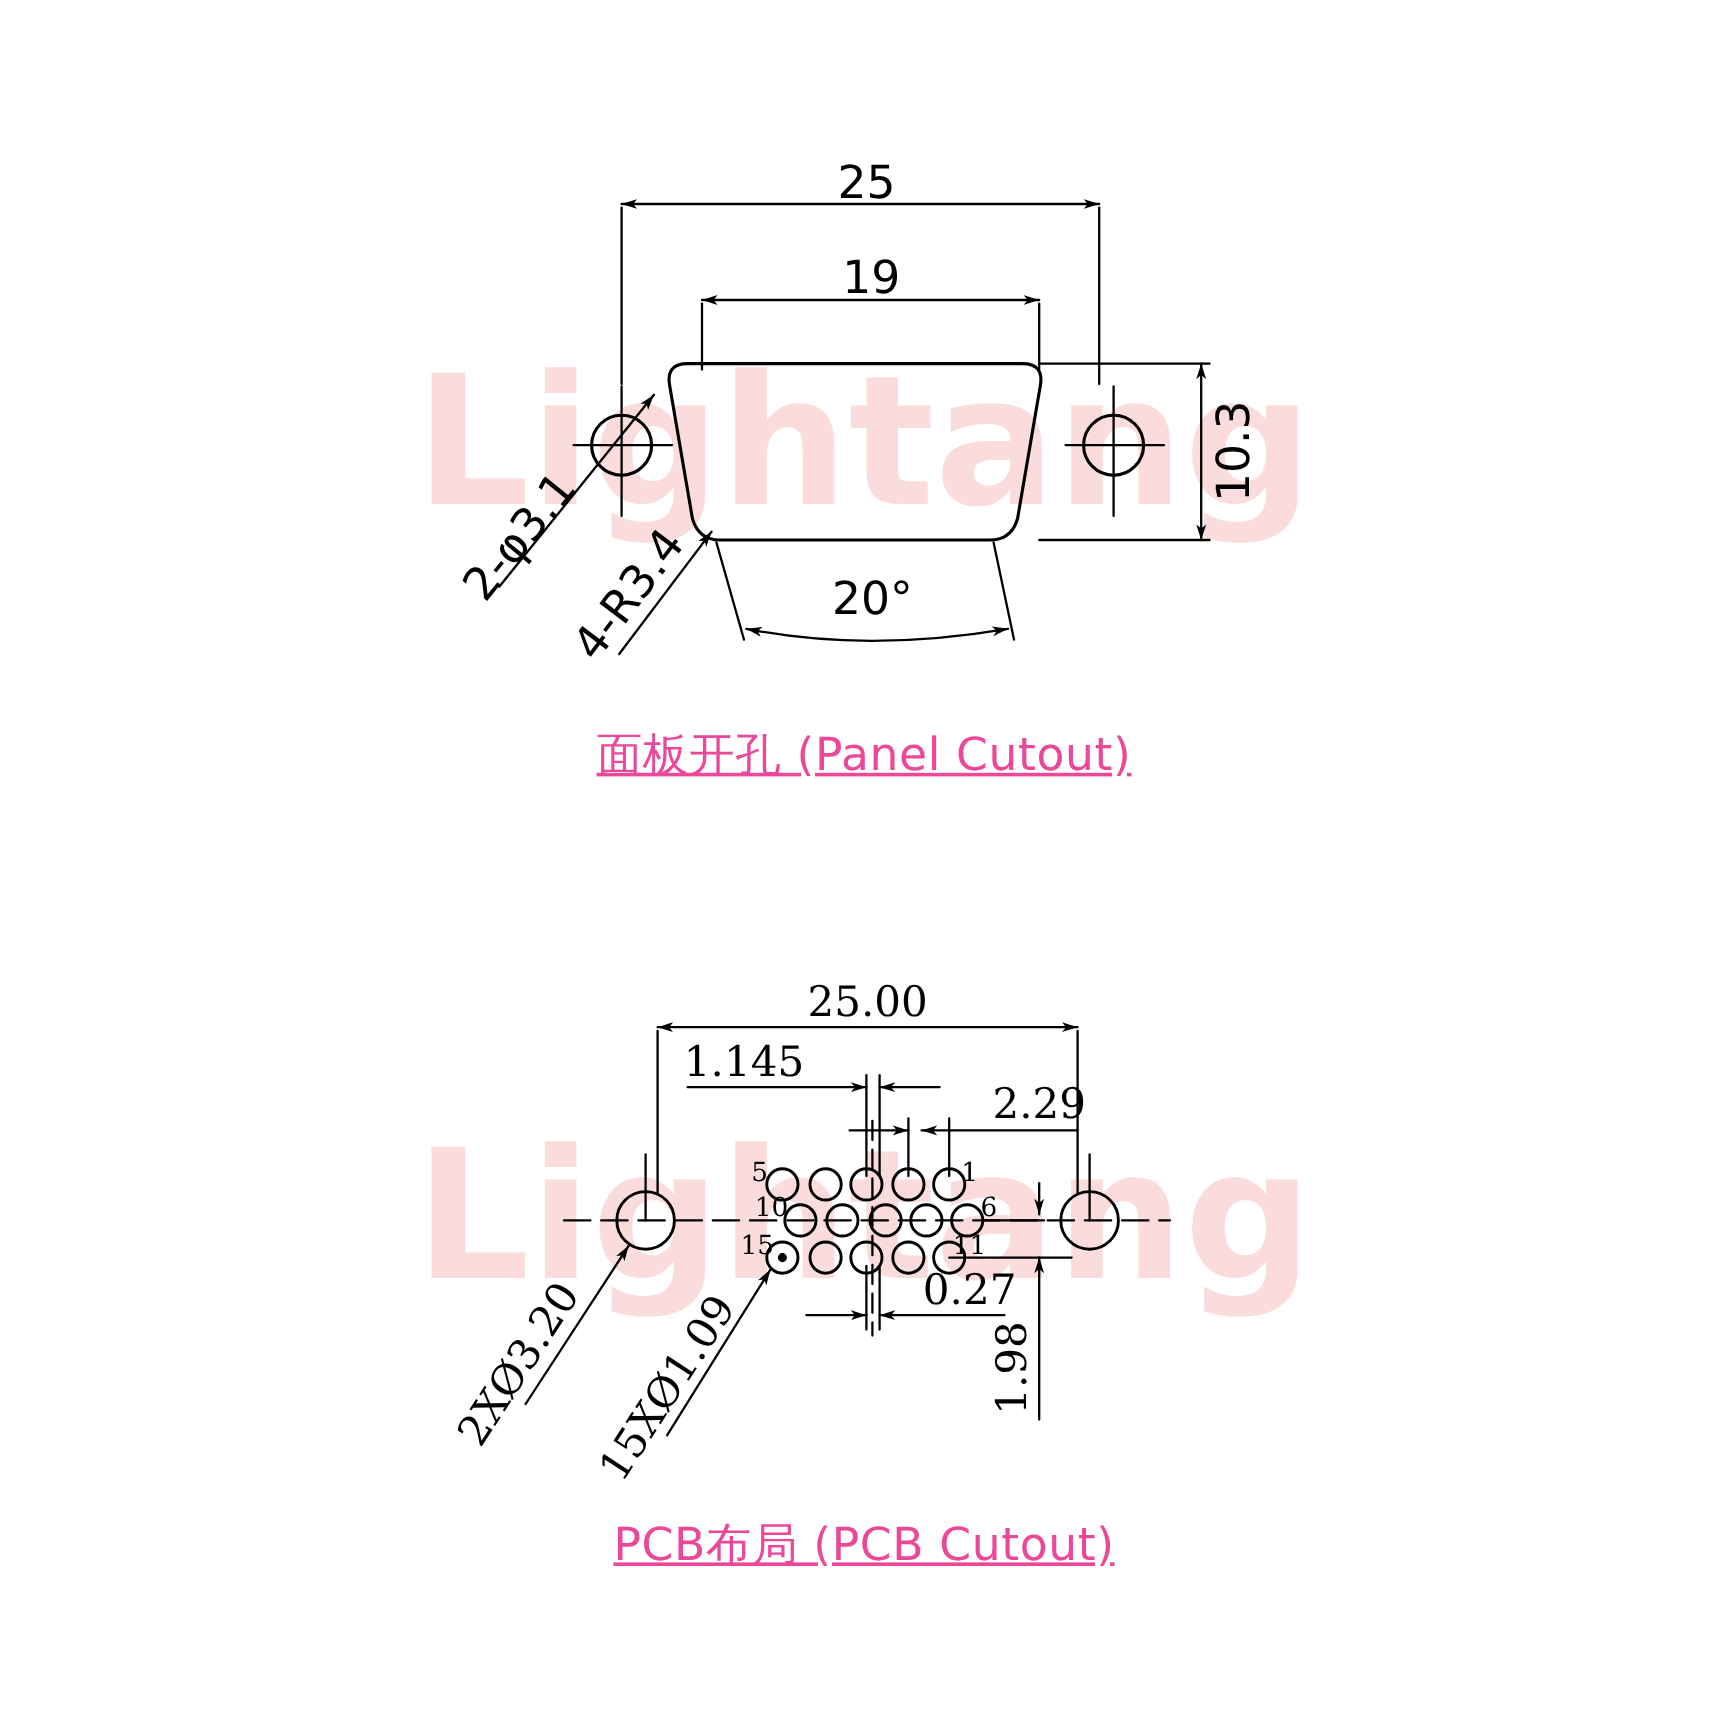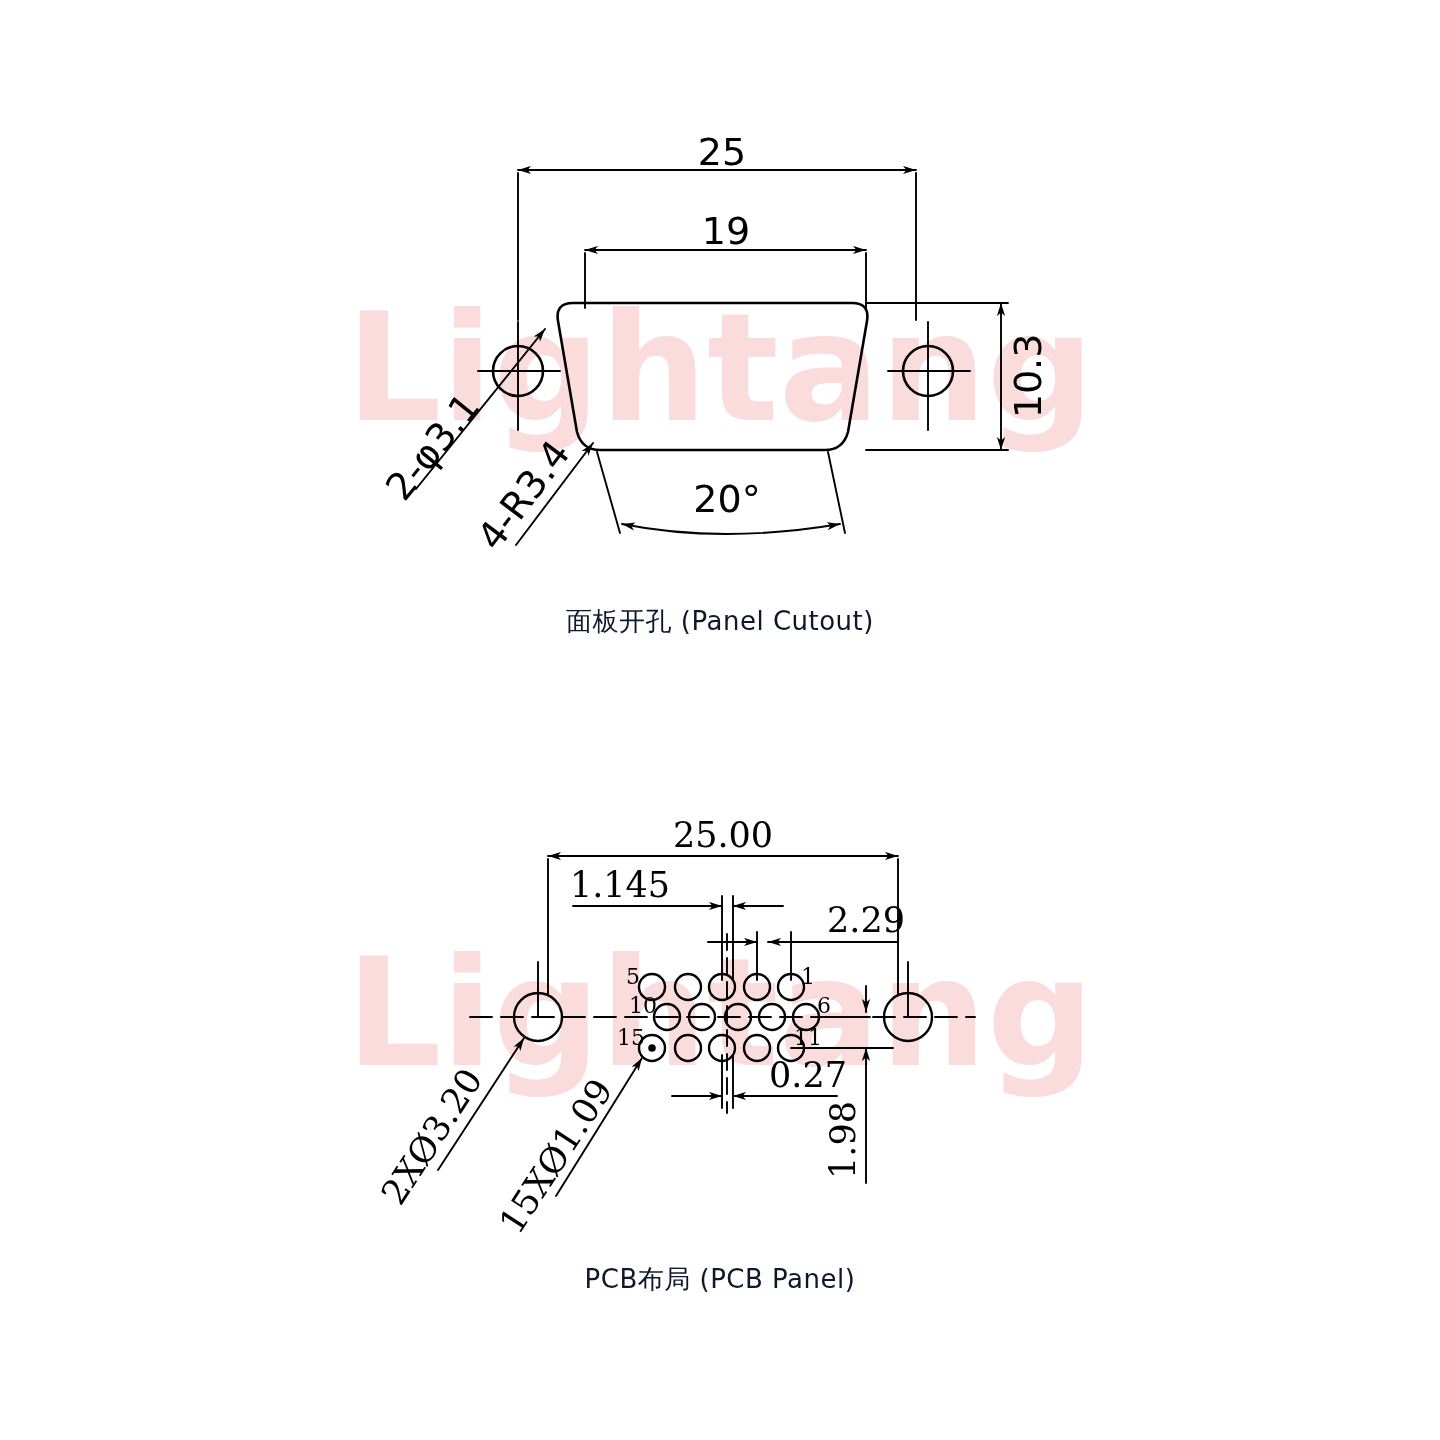"面板开孔 (Panel Cutout)" .cap { color: #0f172a -> #ec4899; font-size: 26px -> 38px; text-decoration: none -> underline }
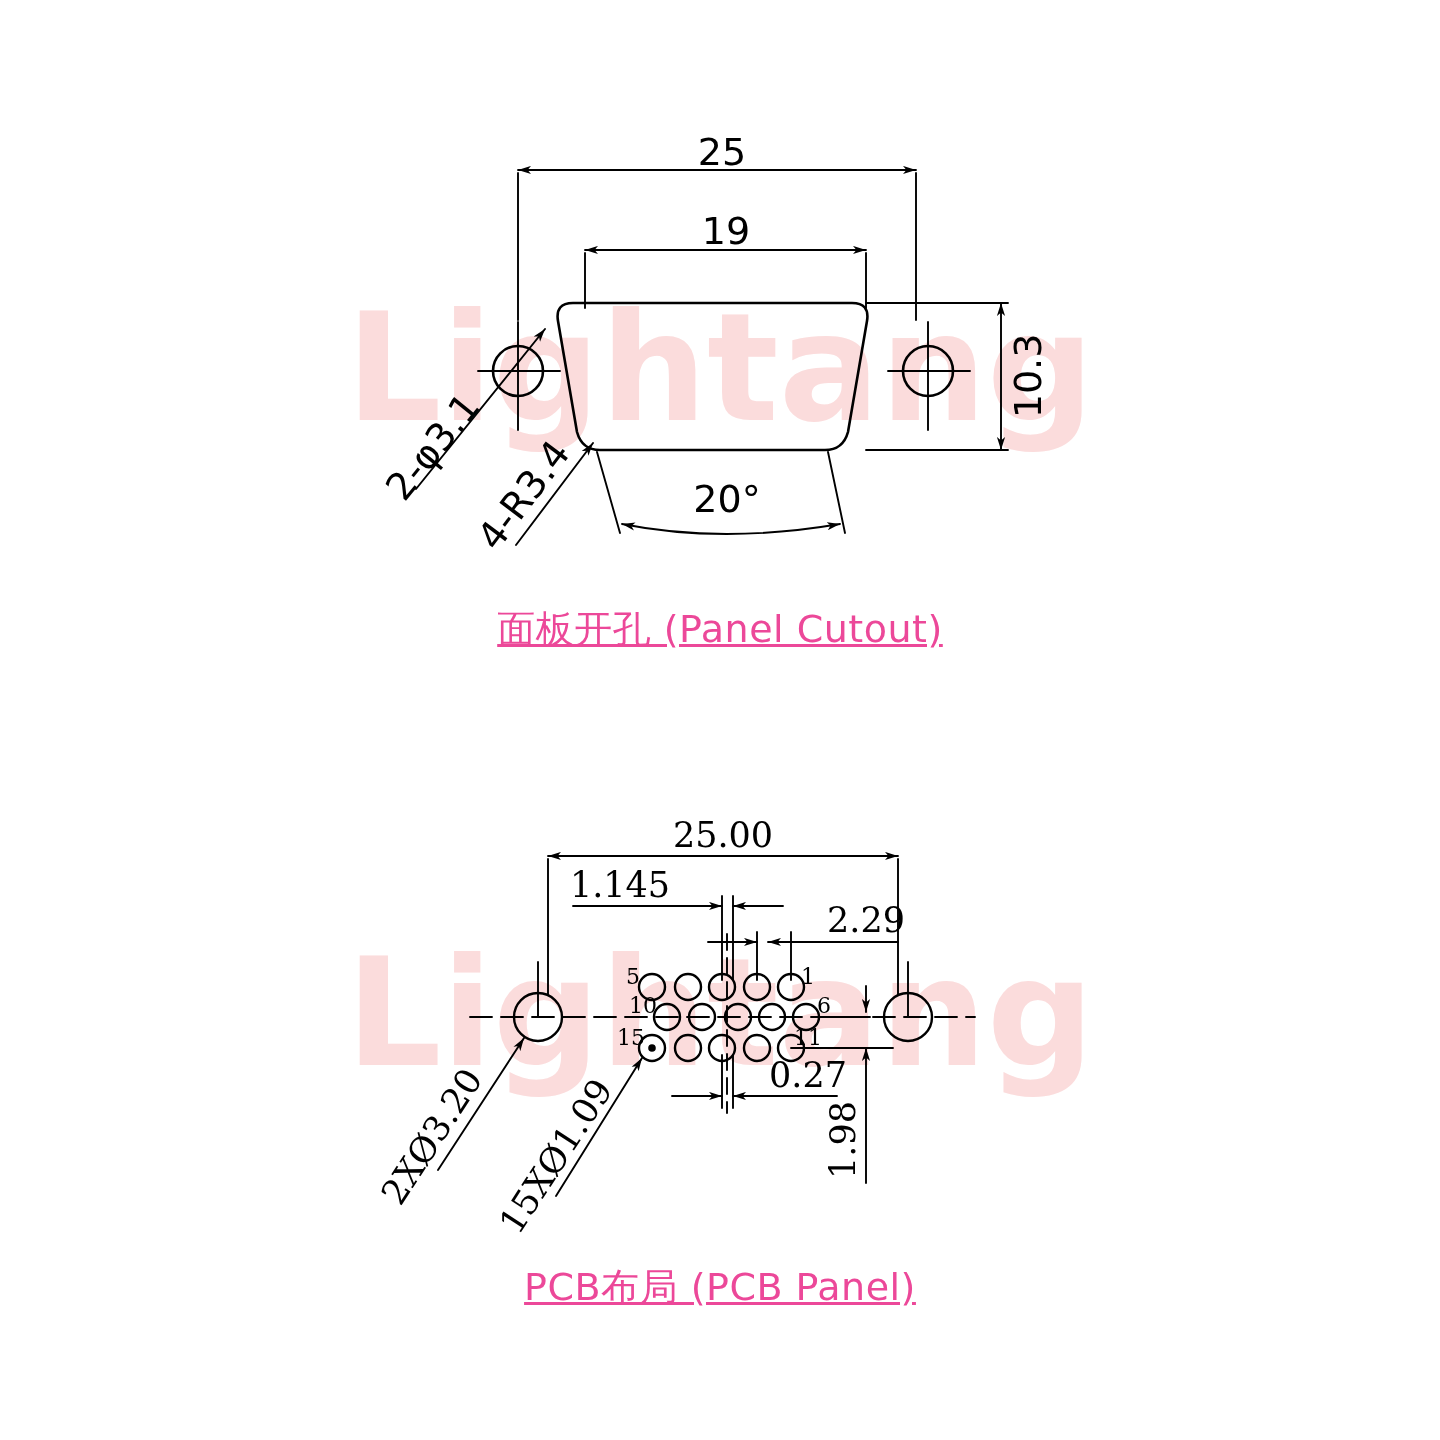"PCB布局 (PCB Panel)" div.cap { text: Panel -> Cutout }
